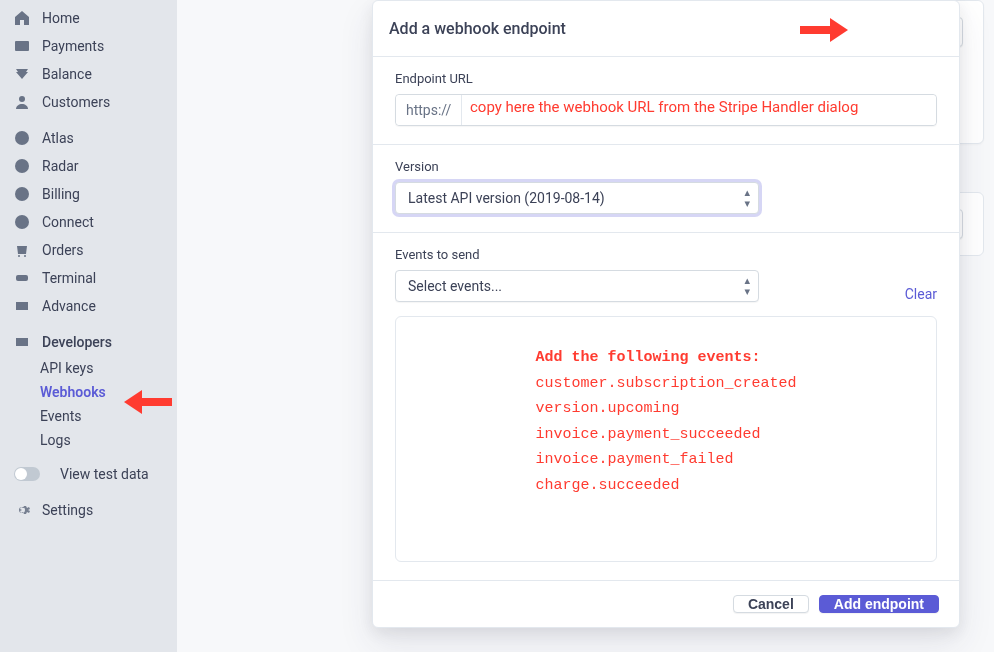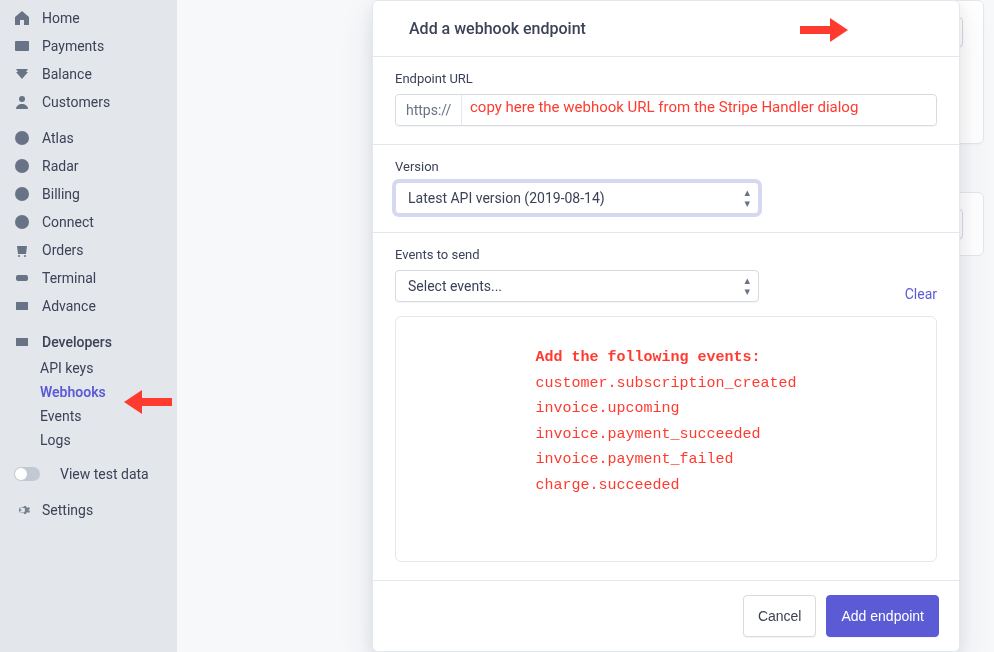"Add a webhook endpoint" .modal-header { padding: 18px 36px -> 18px 16px }
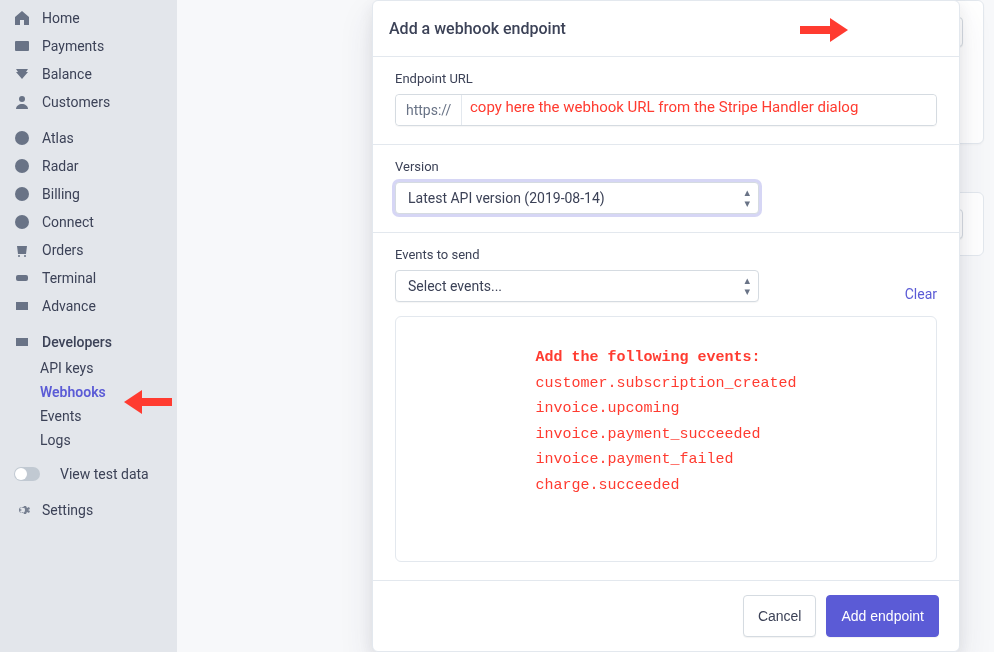"invoice.upcoming" div { text: invoice.upcoming -> version.upcoming }
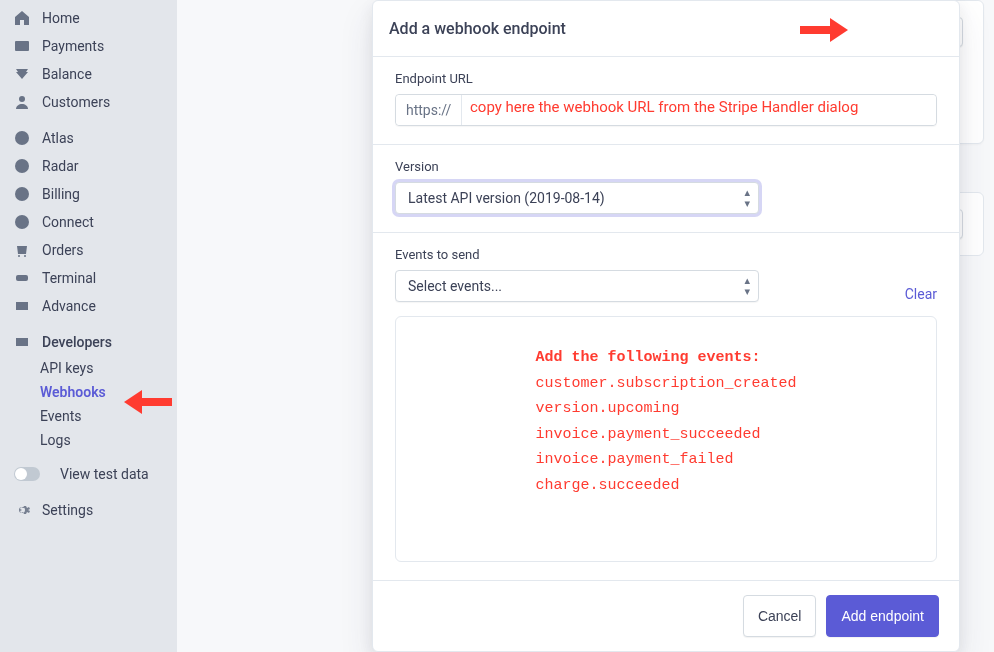"Cancel" .btn { font-weight: none -> bold; padding: 12px 14px -> 0 14px }
